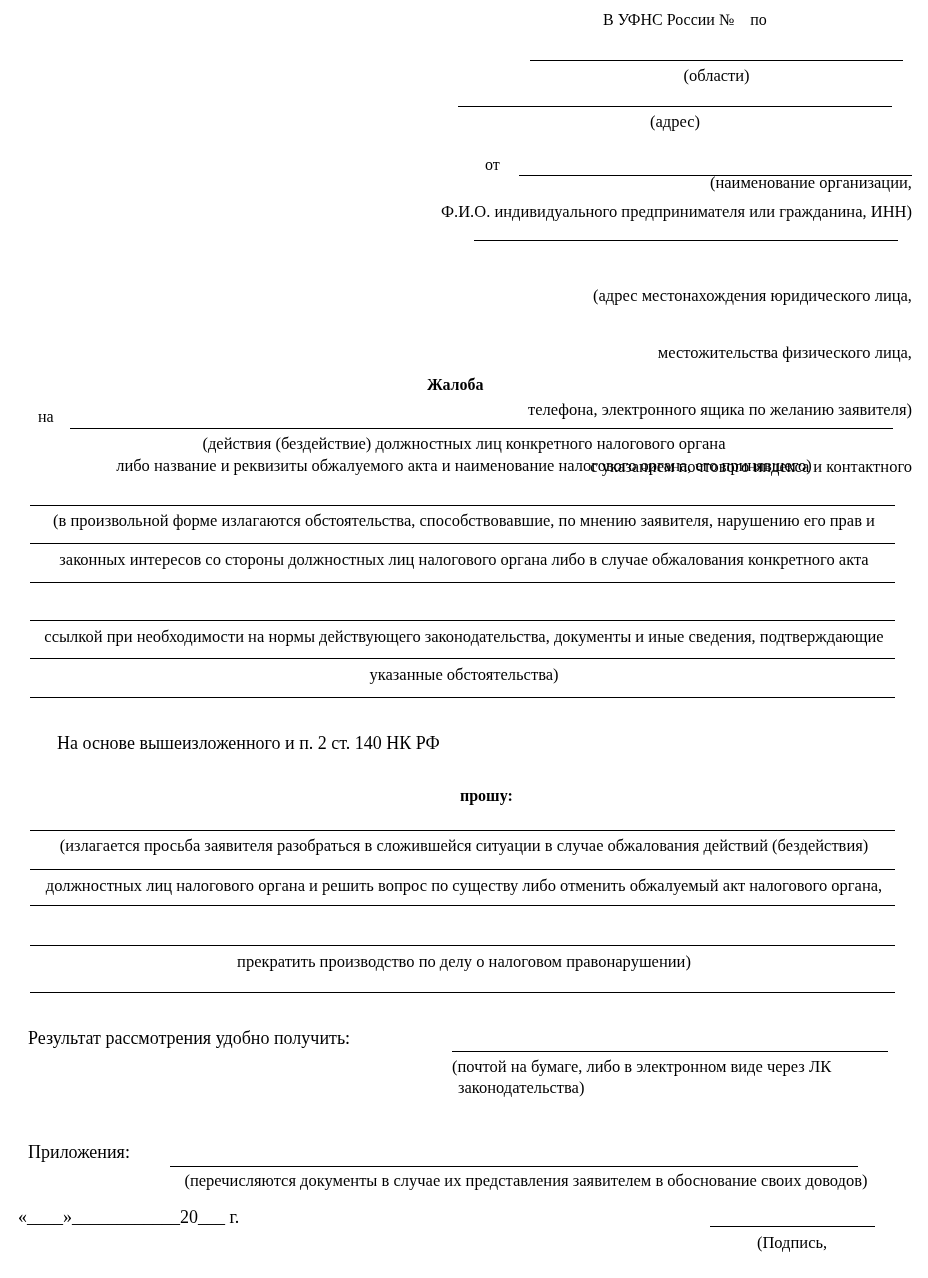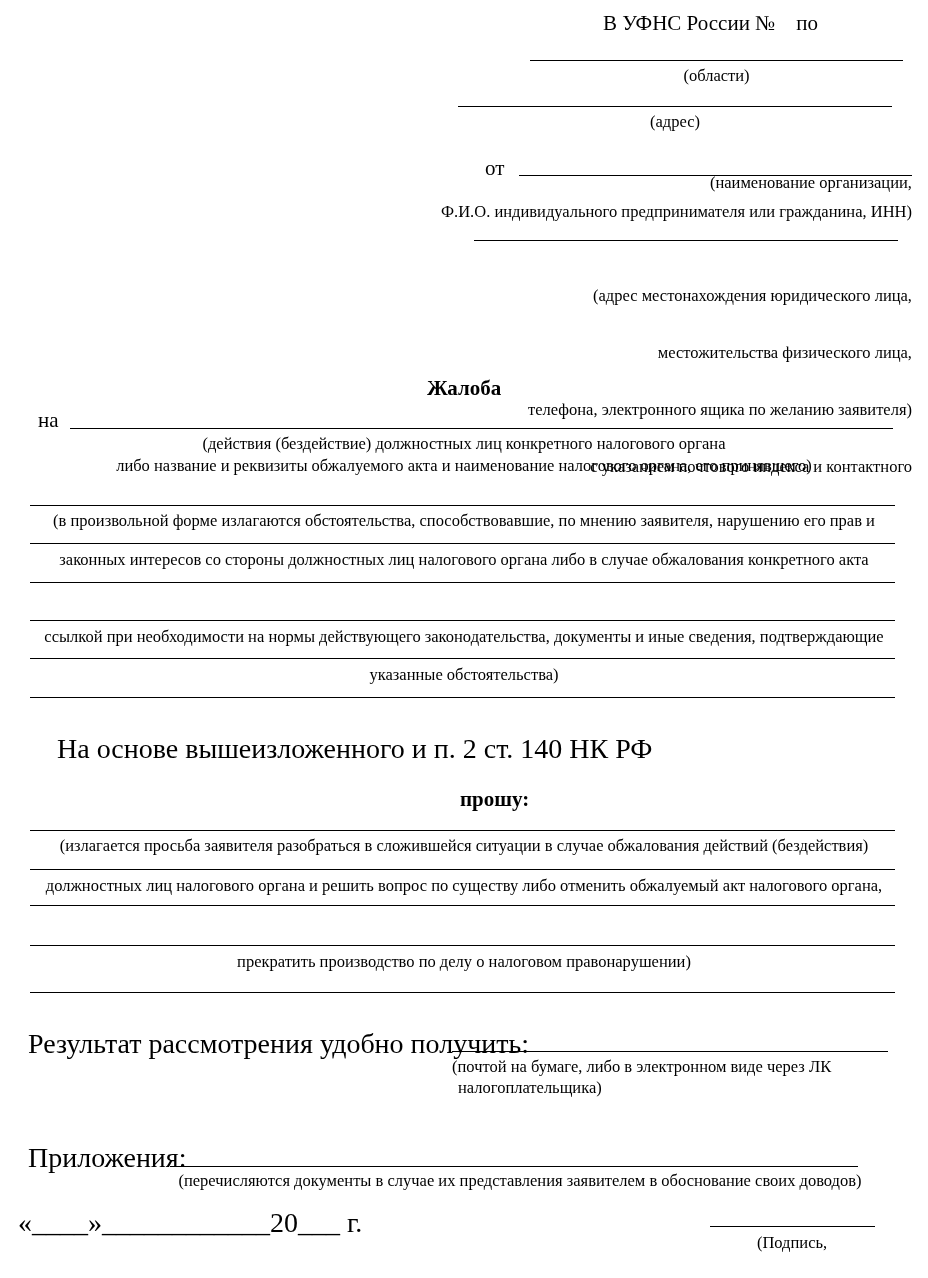"В УФНС России № по" .body-text { font-size: 21px -> 16px }
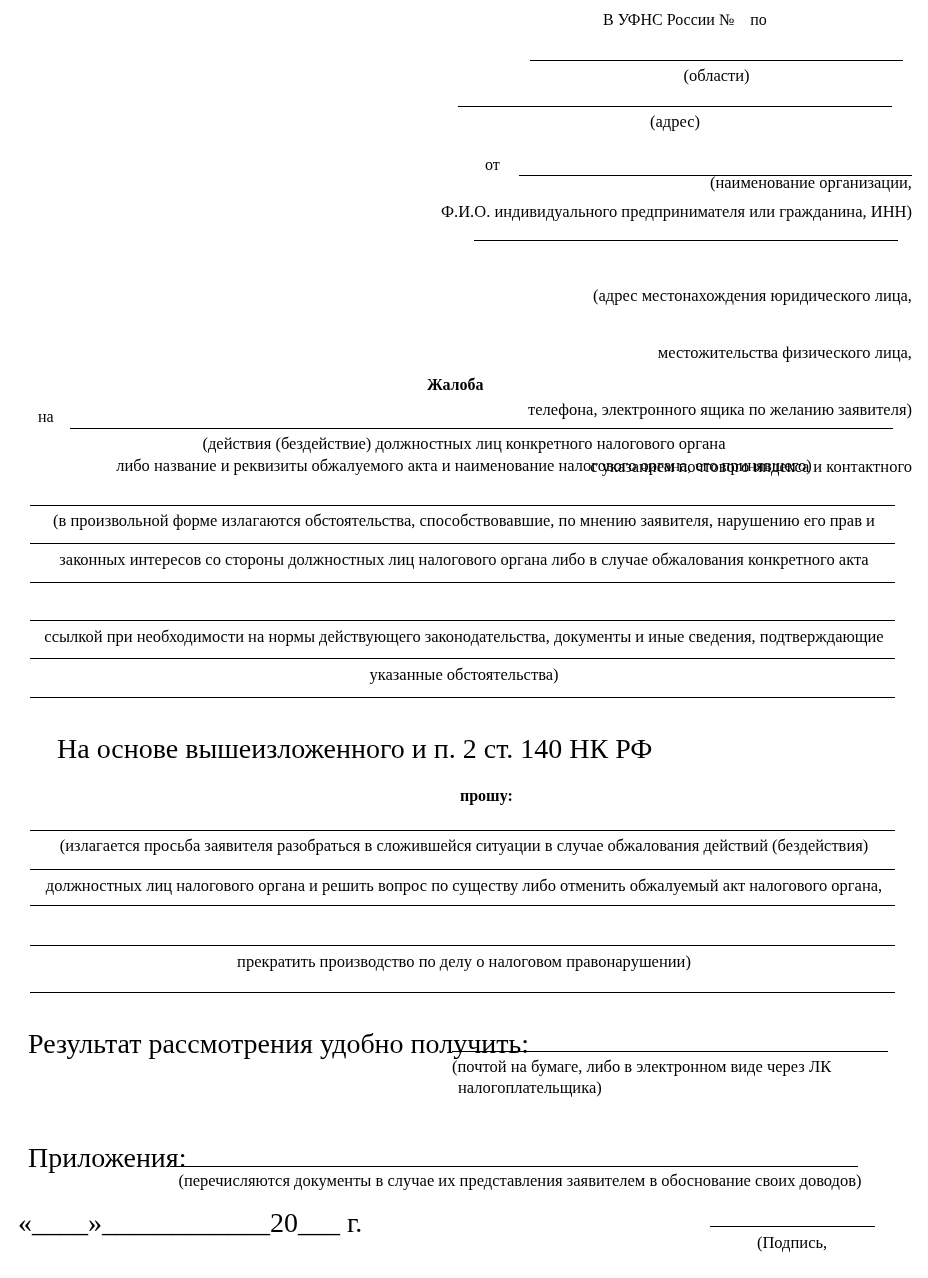"На основе вышеизложенного и п." .big { font-size: 28px -> 18px }
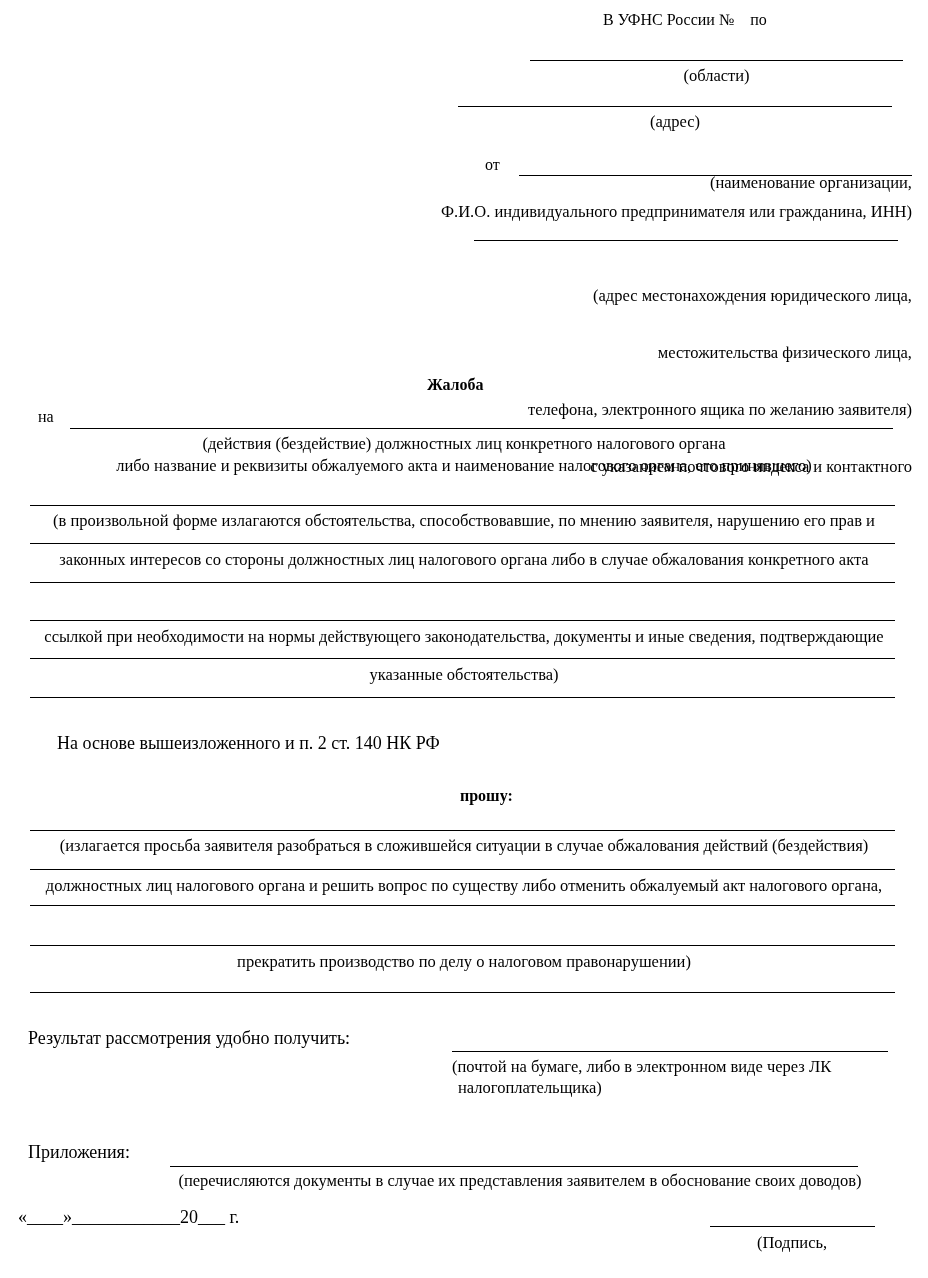"налогоплательщика)" div.abs { text: налогоплательщика -> законодательства }
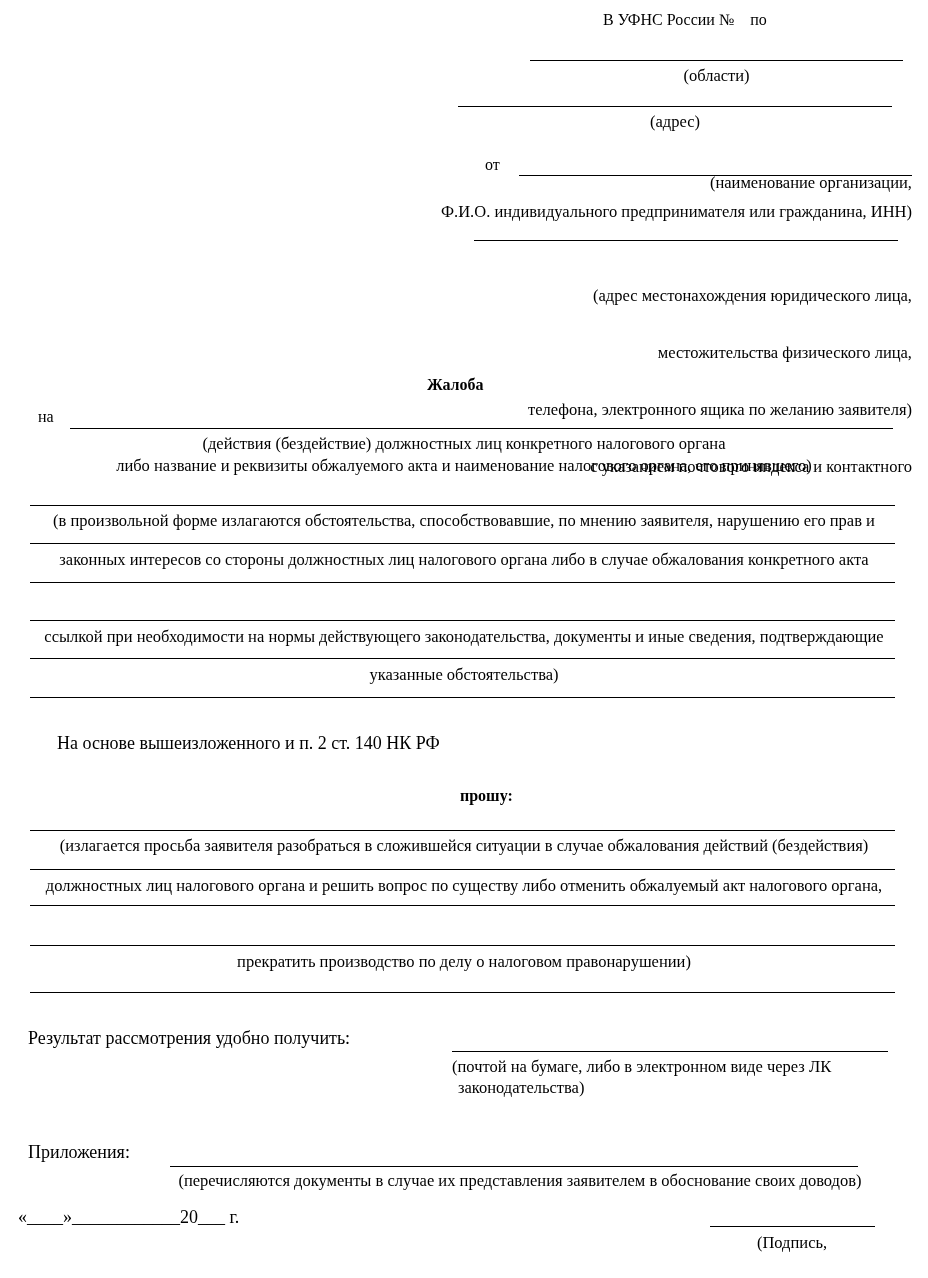"(перечисляются документы в случае их" div.abs { left: 150px -> 156px }
